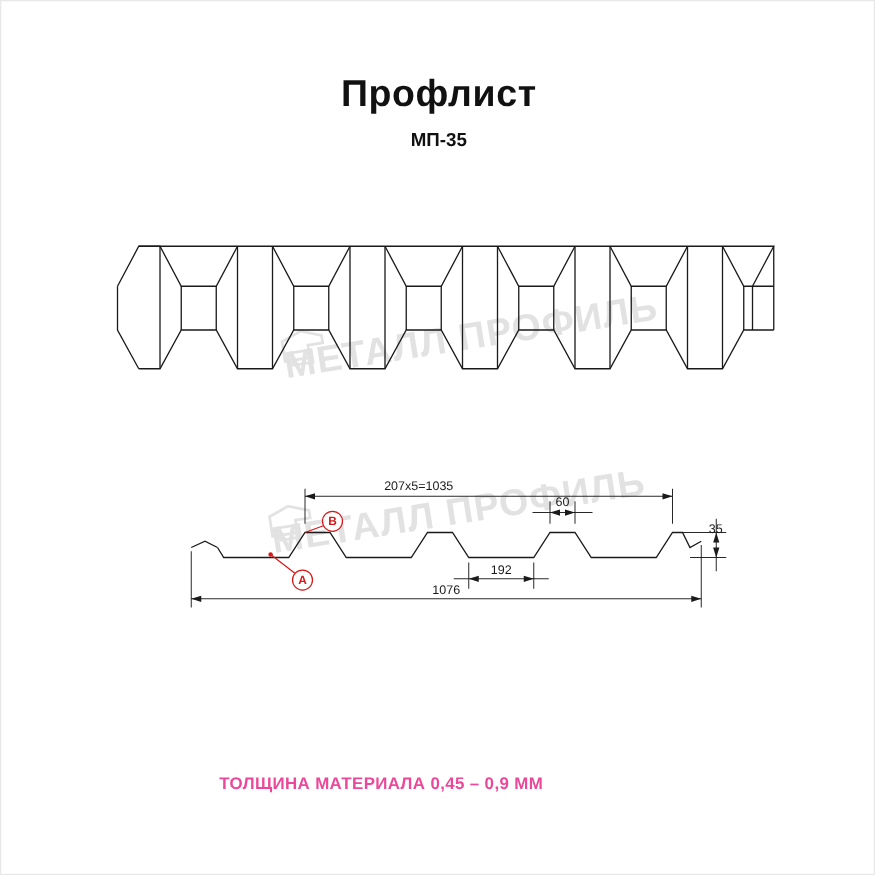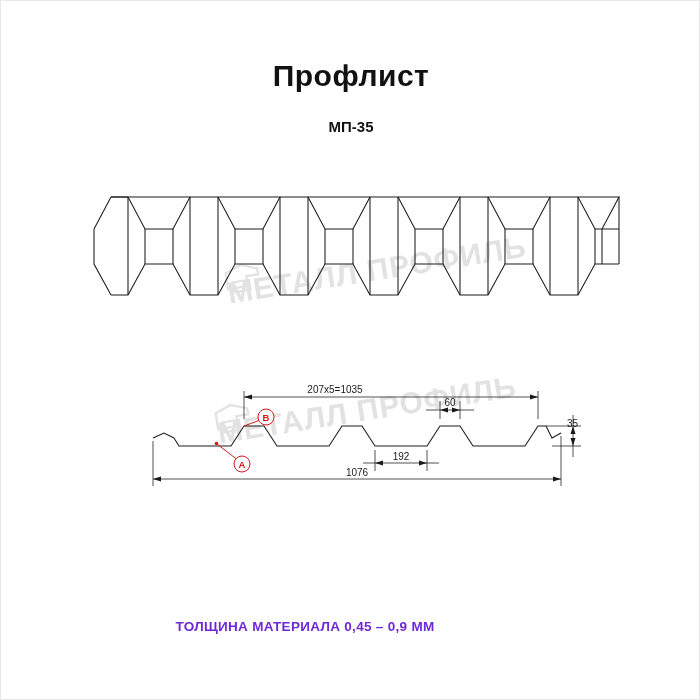"МП-35" .subtitle { top: 117px -> 103px }
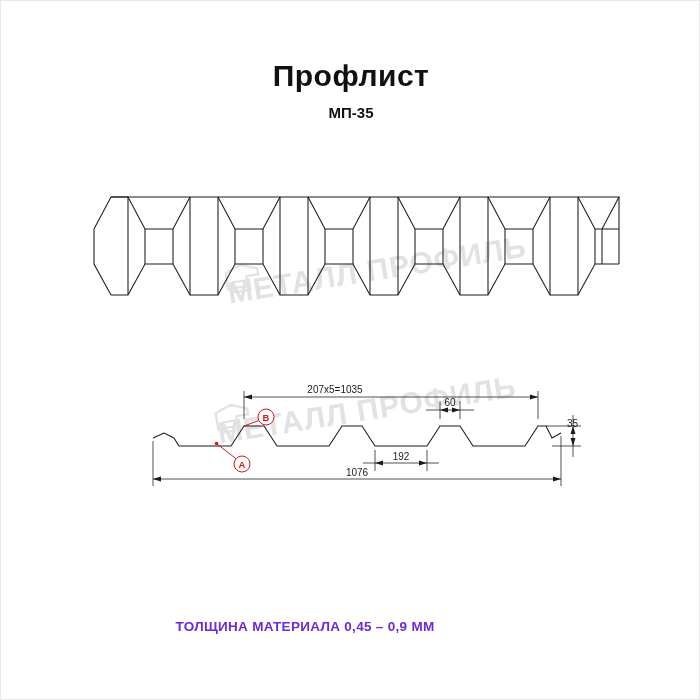"ТОЛЩИНА МАТЕРИАЛА 0,45 – 0,9" .footer { color: #6d28d9 -> #ec4899 }
